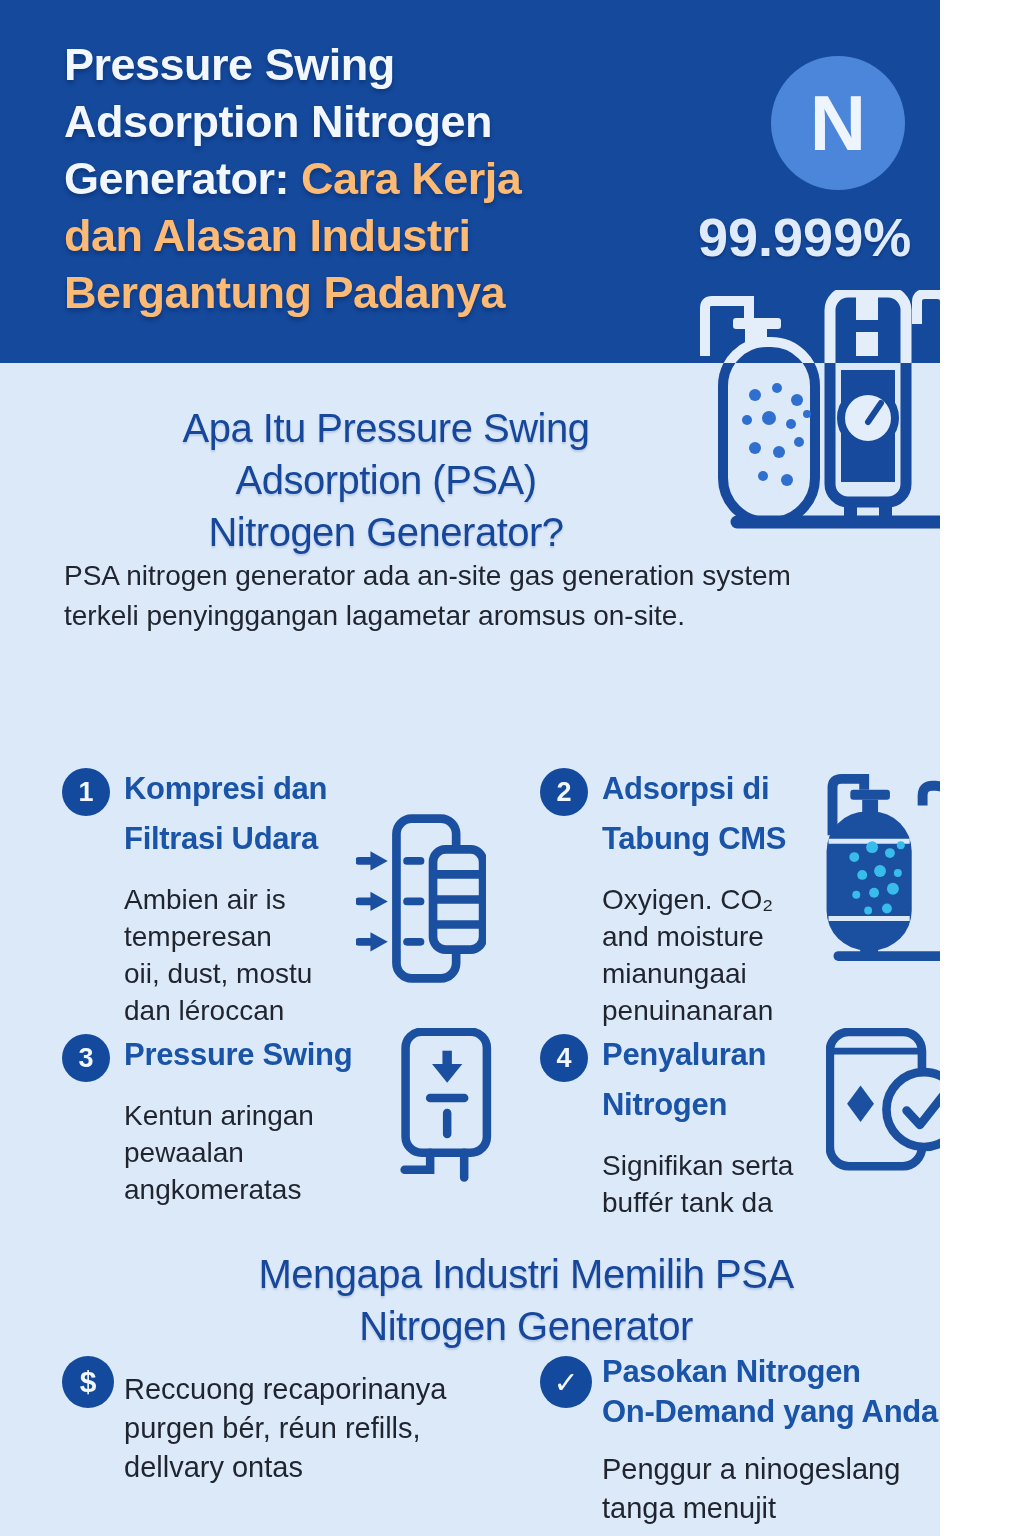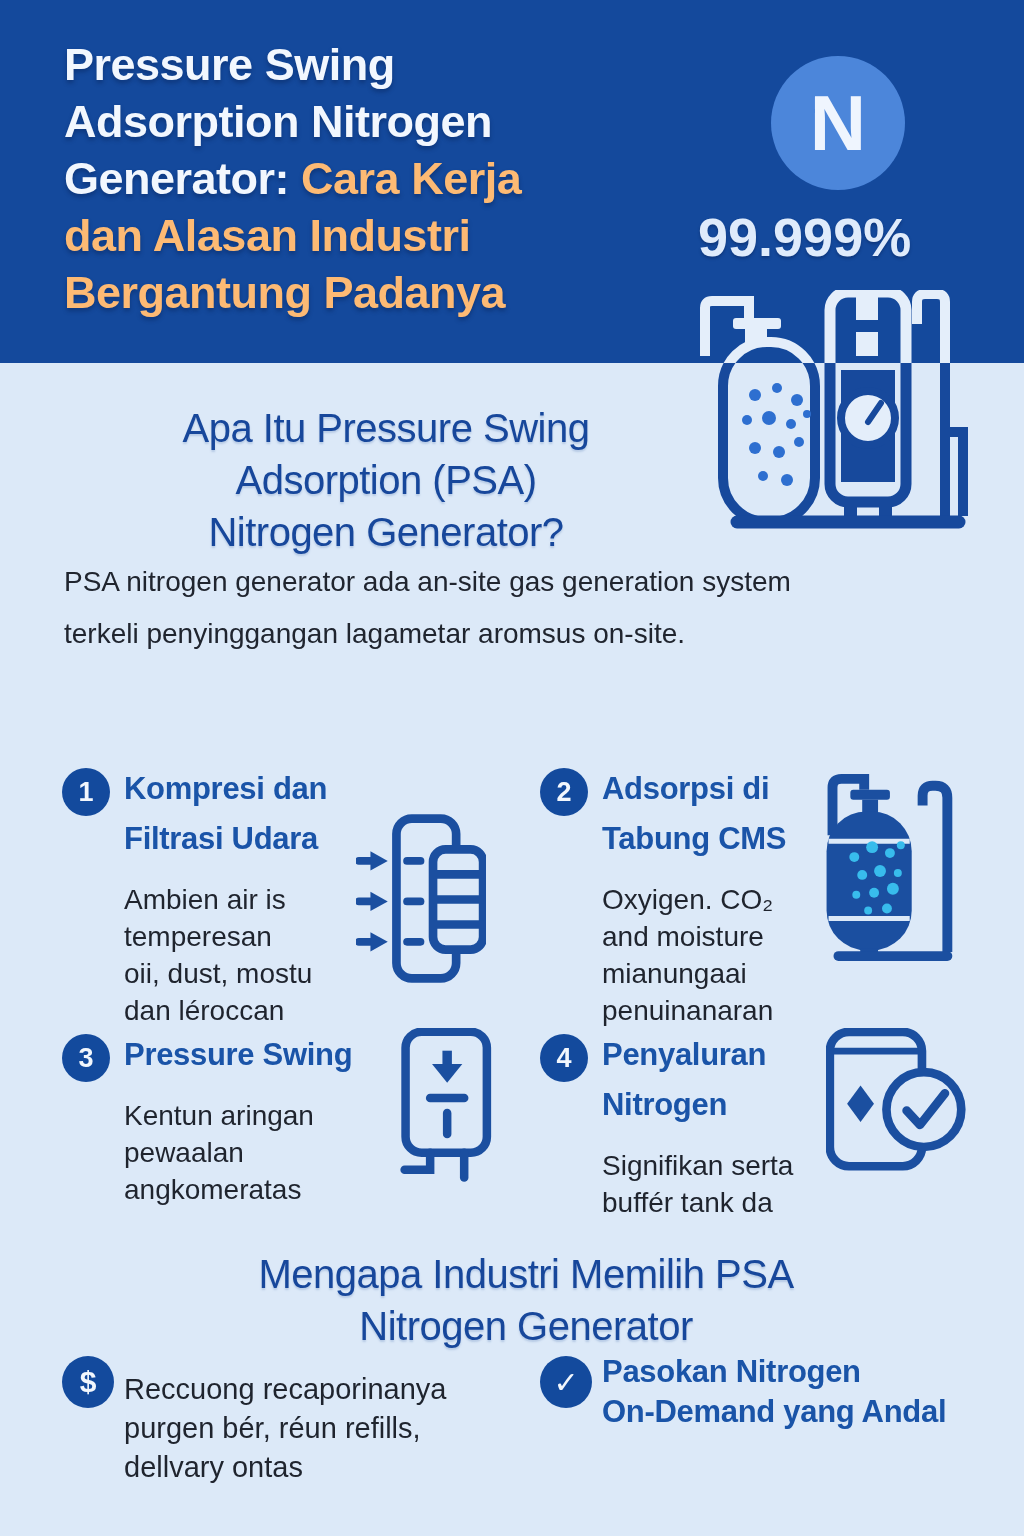"Pressure Swing" .page { width: 1024px -> 940px }
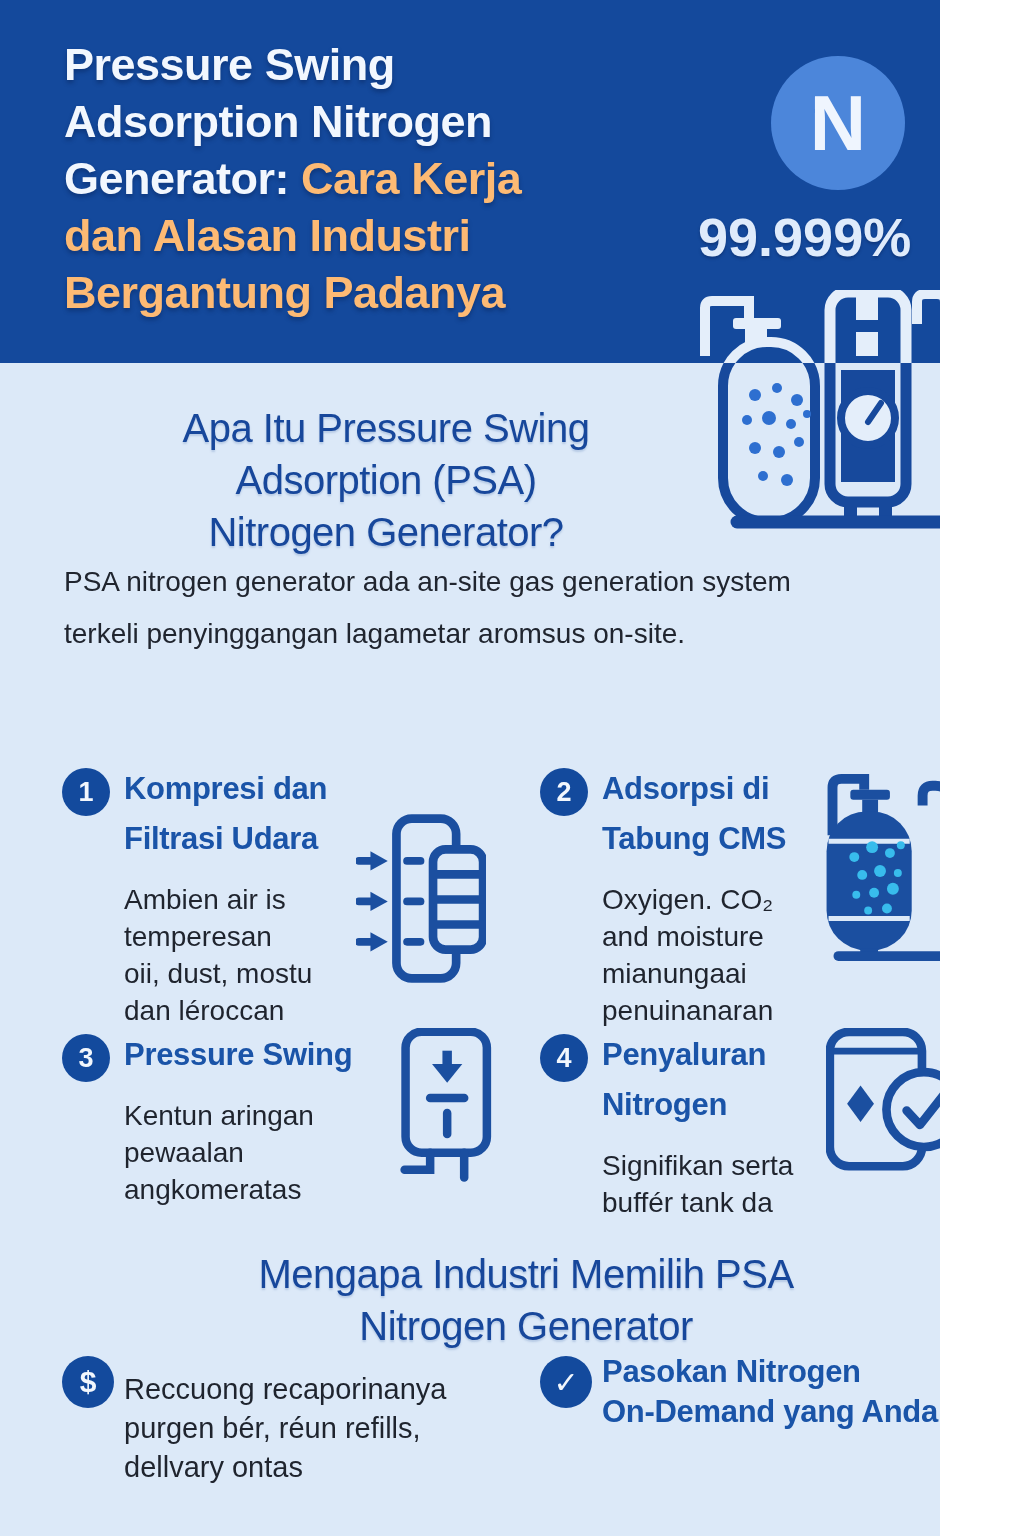"PSA nitrogen generator ada an-site" .p-what { line-height: 52px -> 40px }
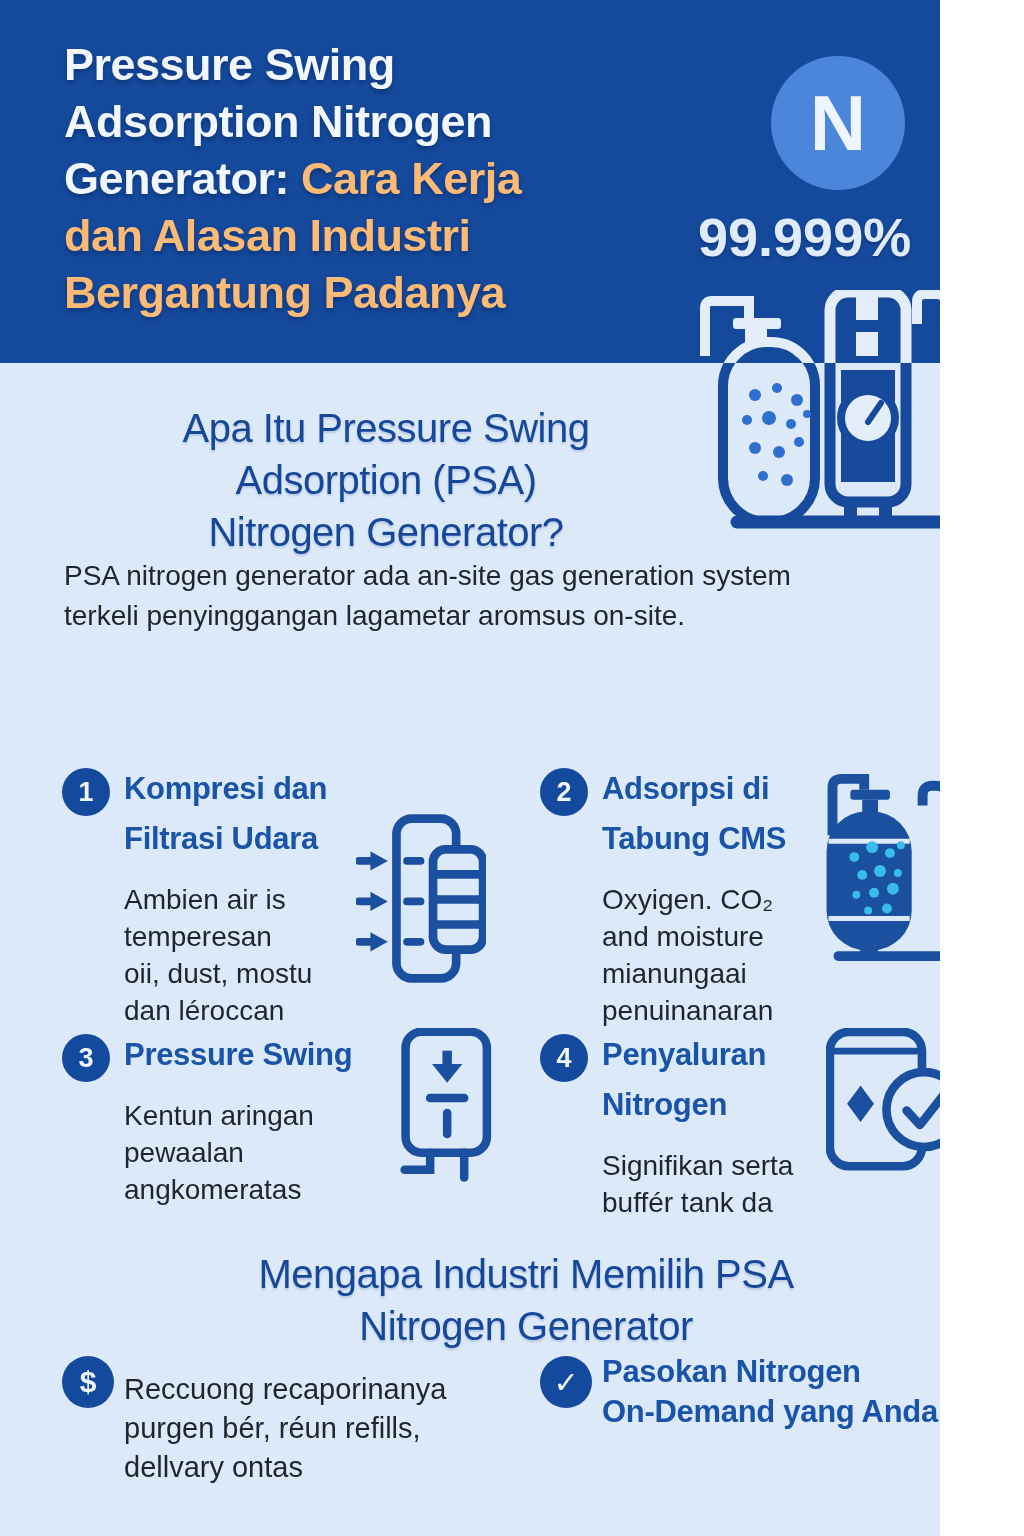"Penggur a ninogeslang" p { html: none -> <p>Penggur a ninogeslang tanga menujit</p> }
